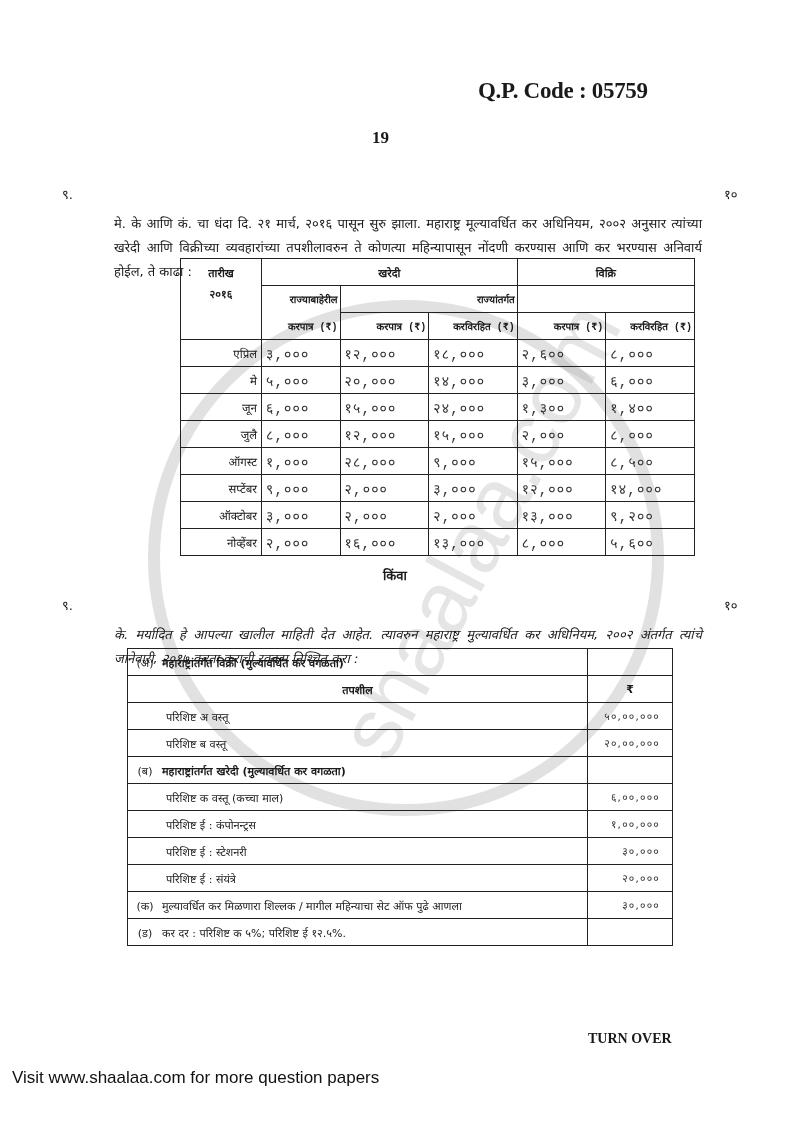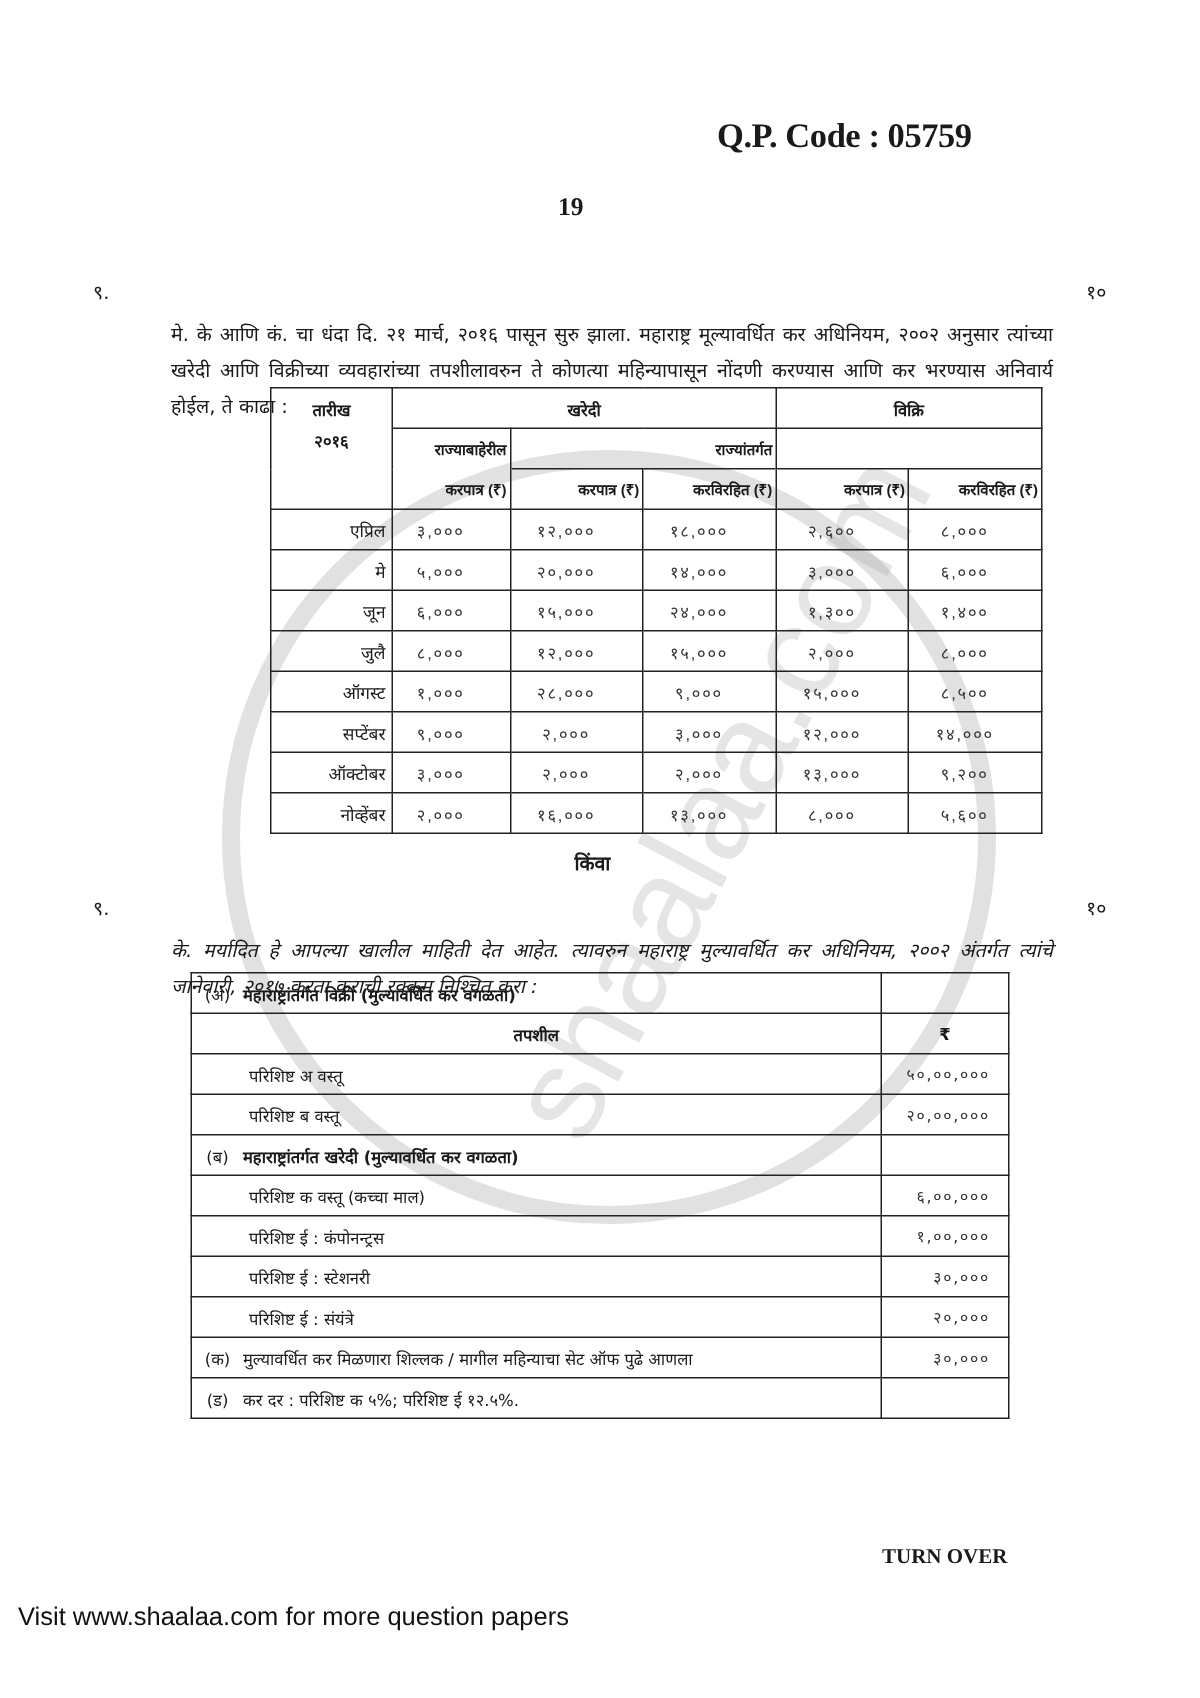"तारीख" .t1 { font-family: Liberation Sans, sans-serif -> Liberation Mono, monospace }
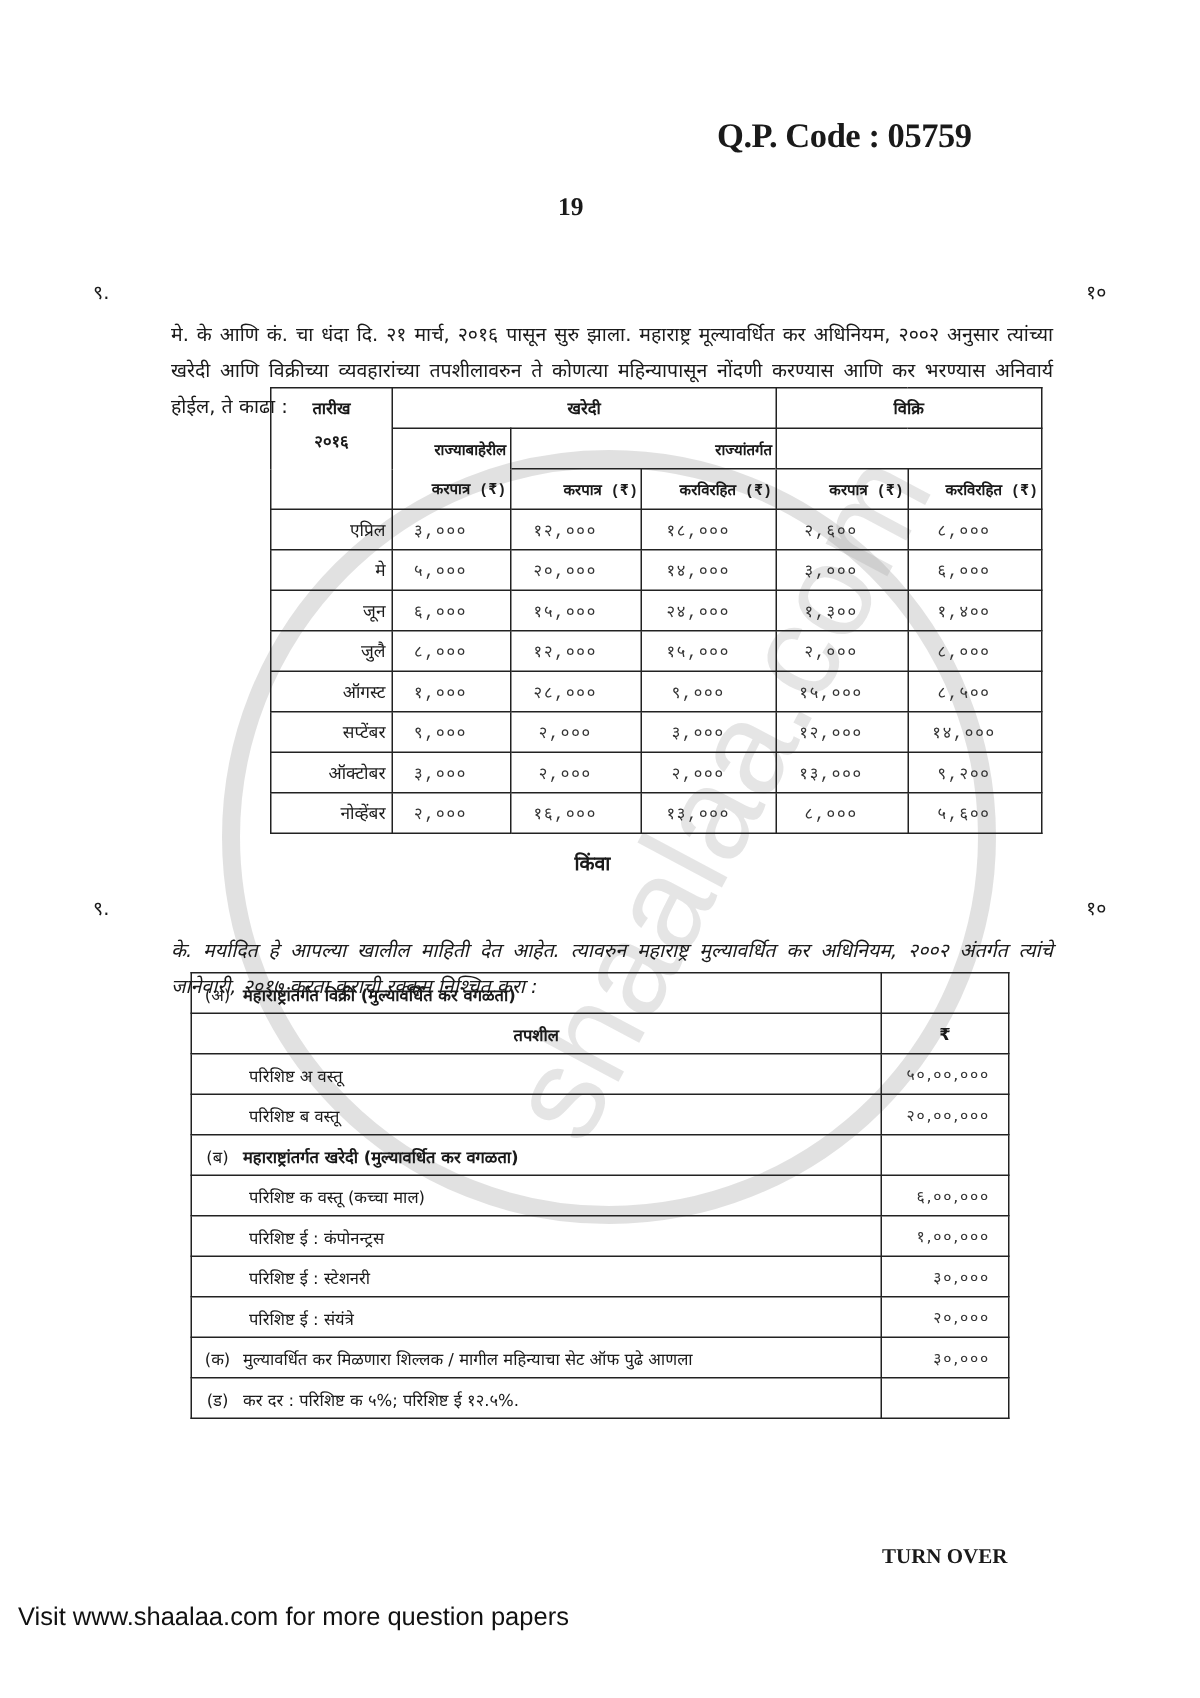"३,०००" .t1 .num { font-size: 11px -> 14px; text-align: center -> left }
